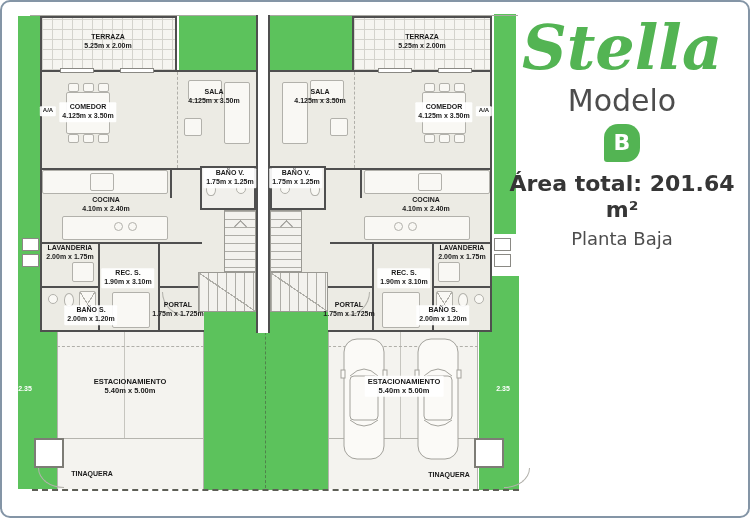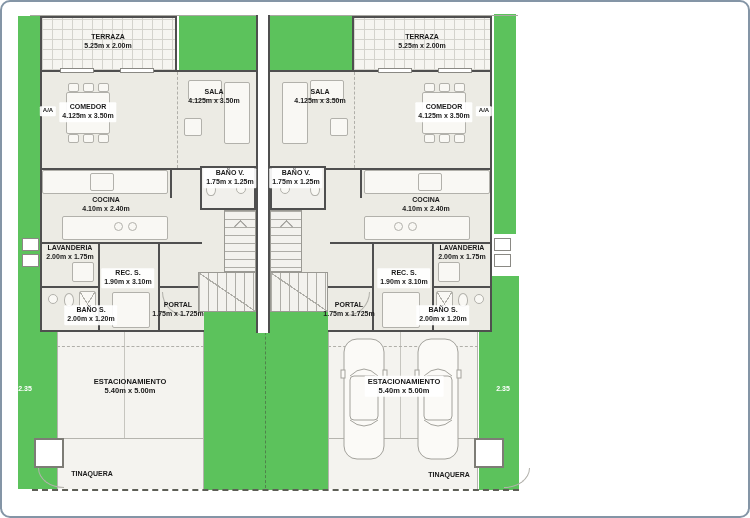"Stella" div.title-panel { html: none -> <div> <div>Stella</div> <div>Modelo</div> <div> <span>B</span> </div> <div>Área total: 201.64 m²</div> <div>Planta Baja</div> </div> }
